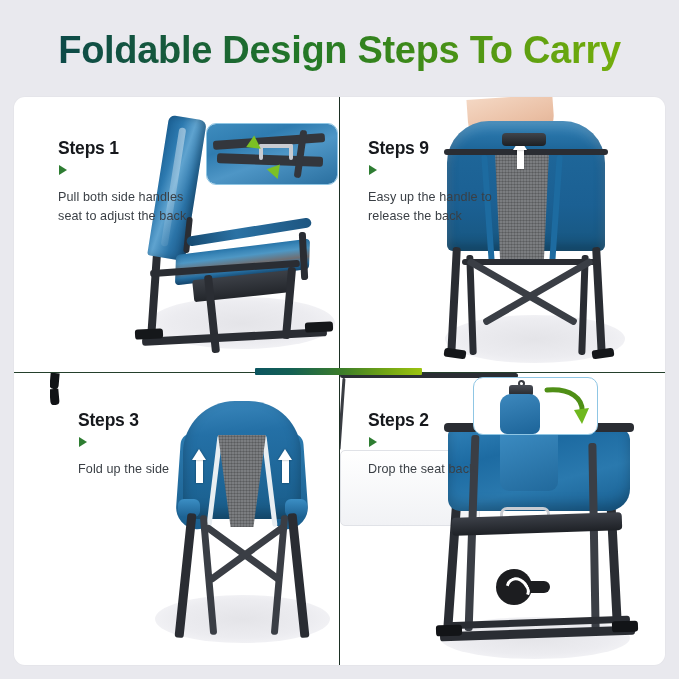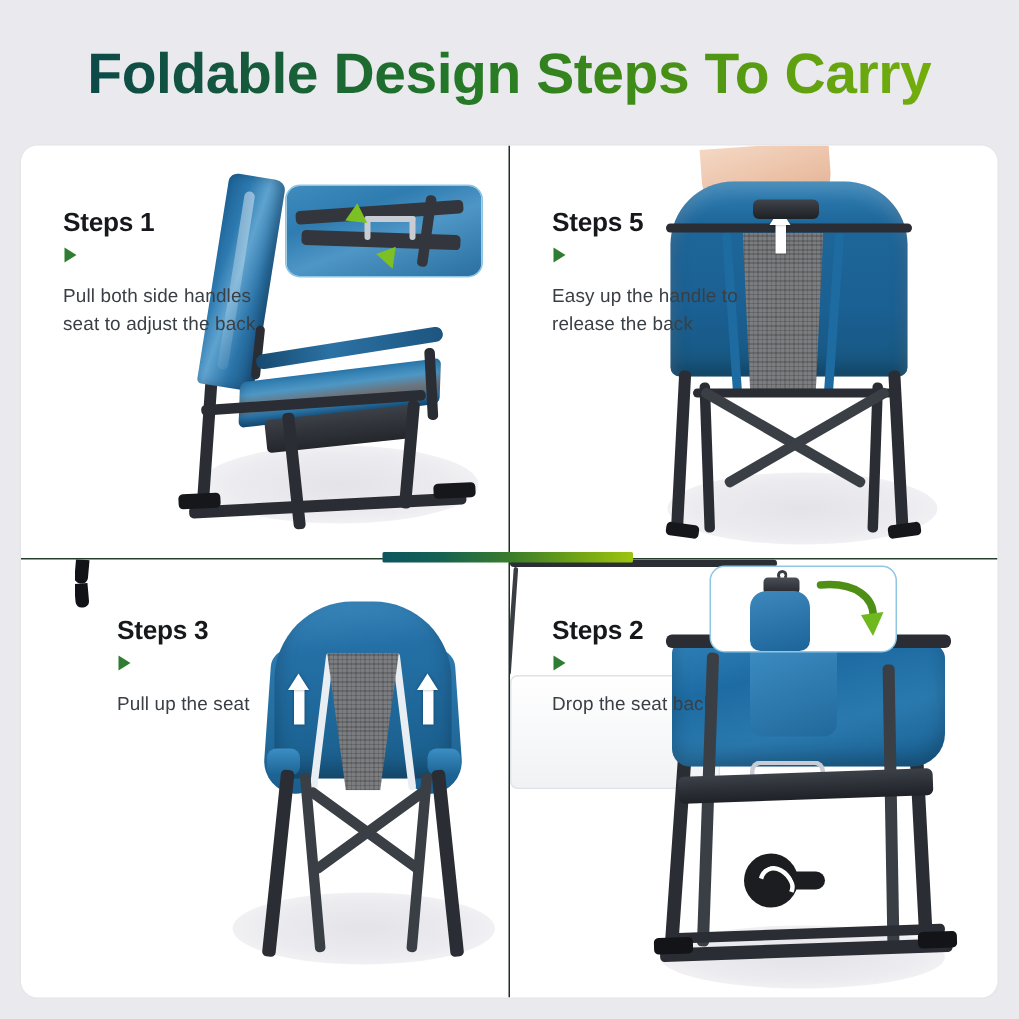"Steps 1" .q1 { left: 0 -> 16px }
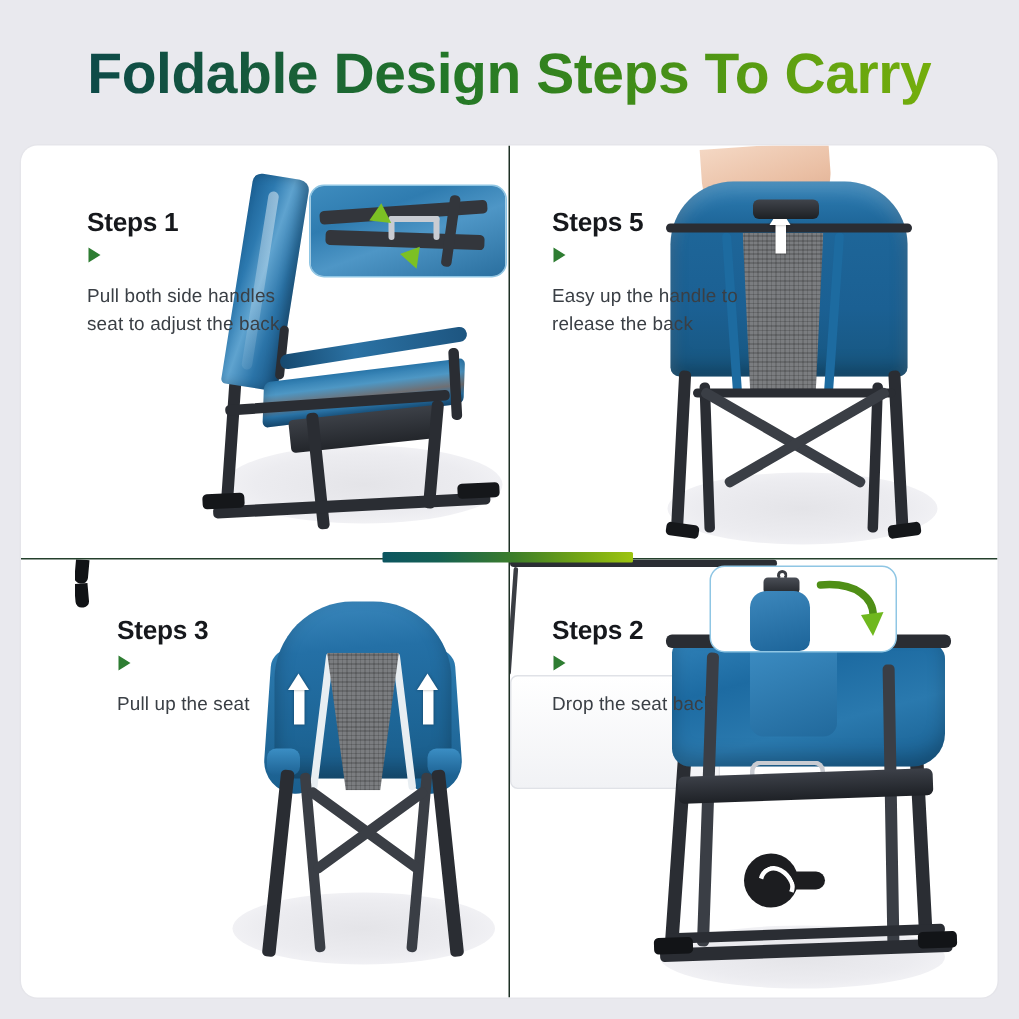"Steps 5" div.step-label { text: 5 -> 9 }
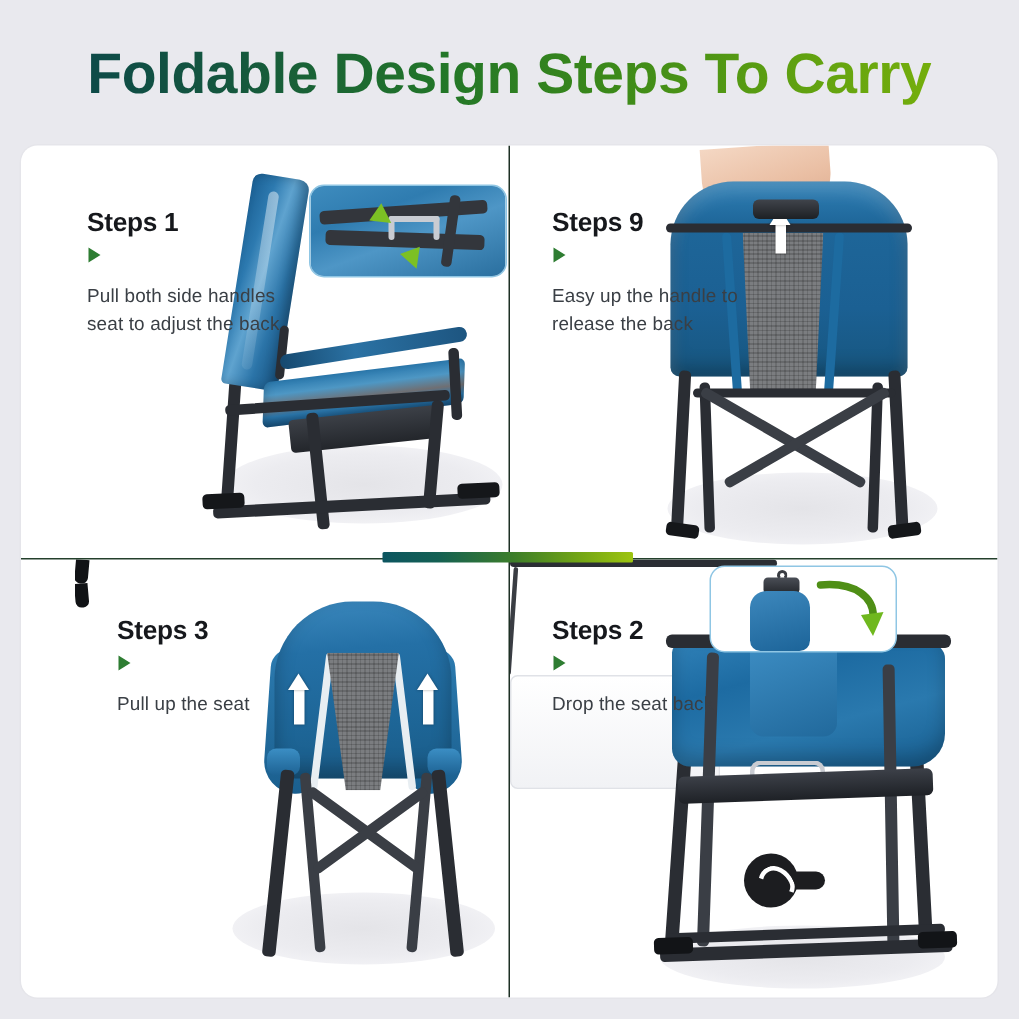"Pull up the seat" div.step-desc { text: Pull up the seat -> Fold up the side }
